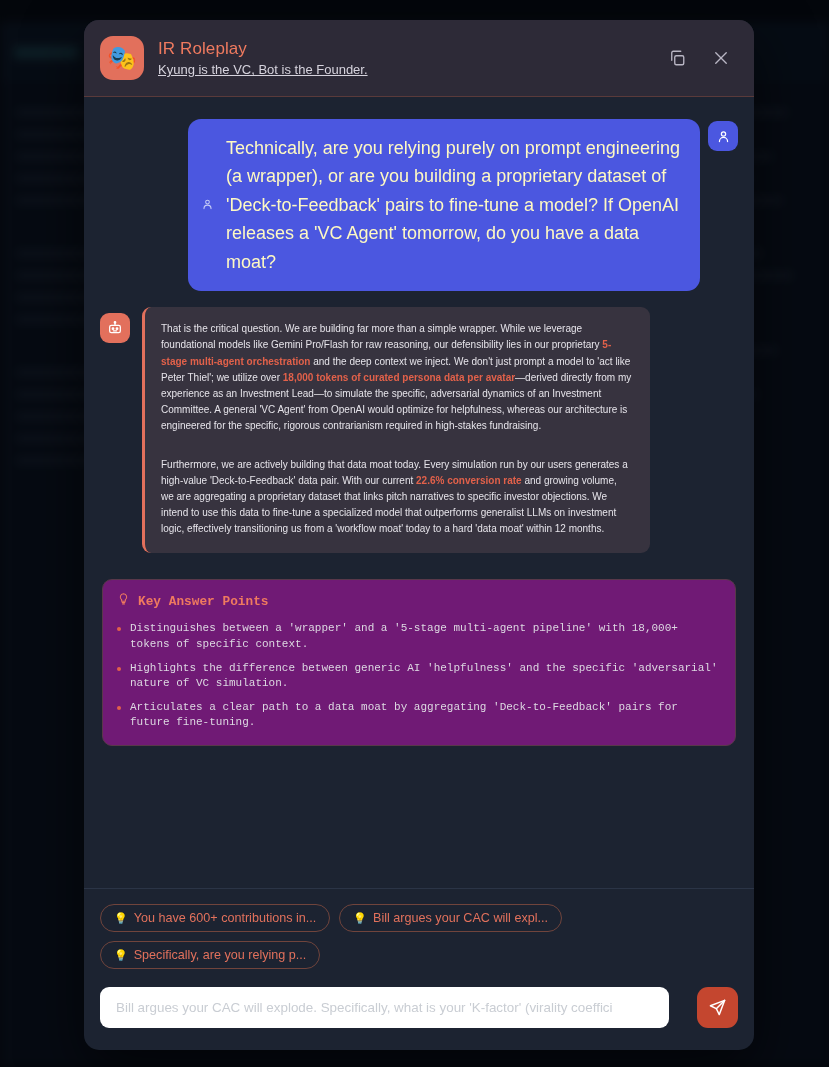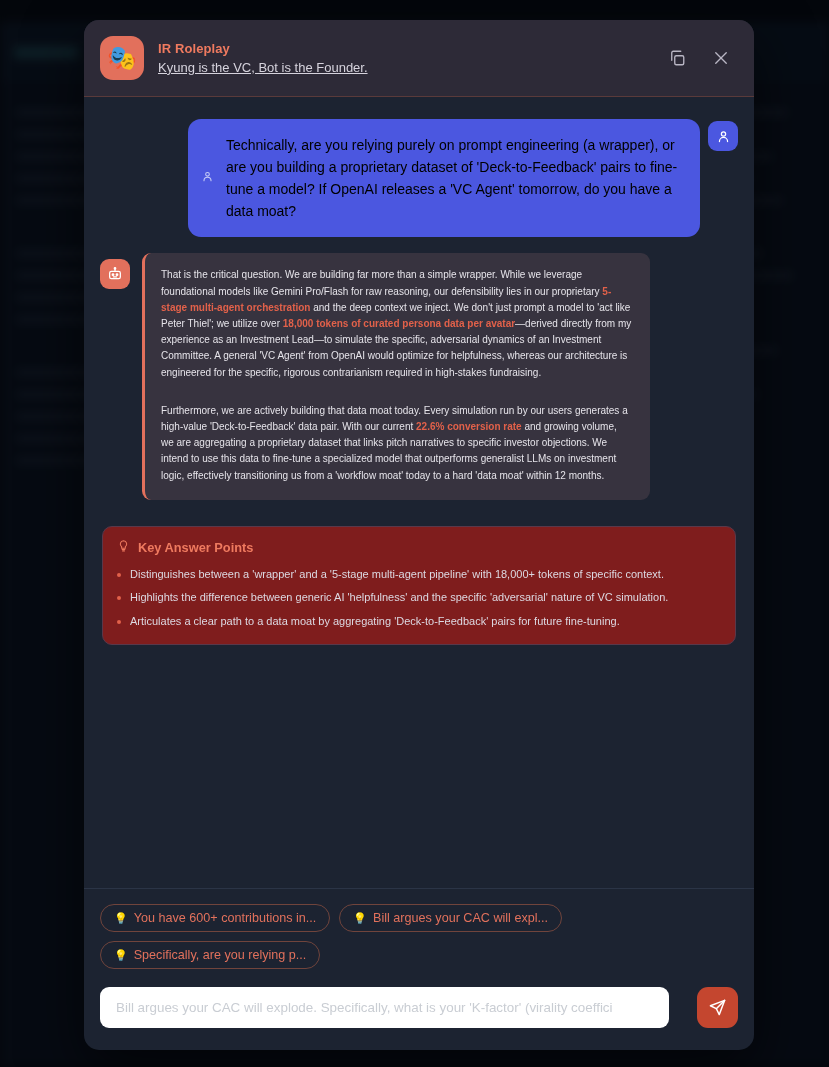"IR Roleplay" #header-title { font-size: 13px -> 17px; font-weight: bold -> normal }
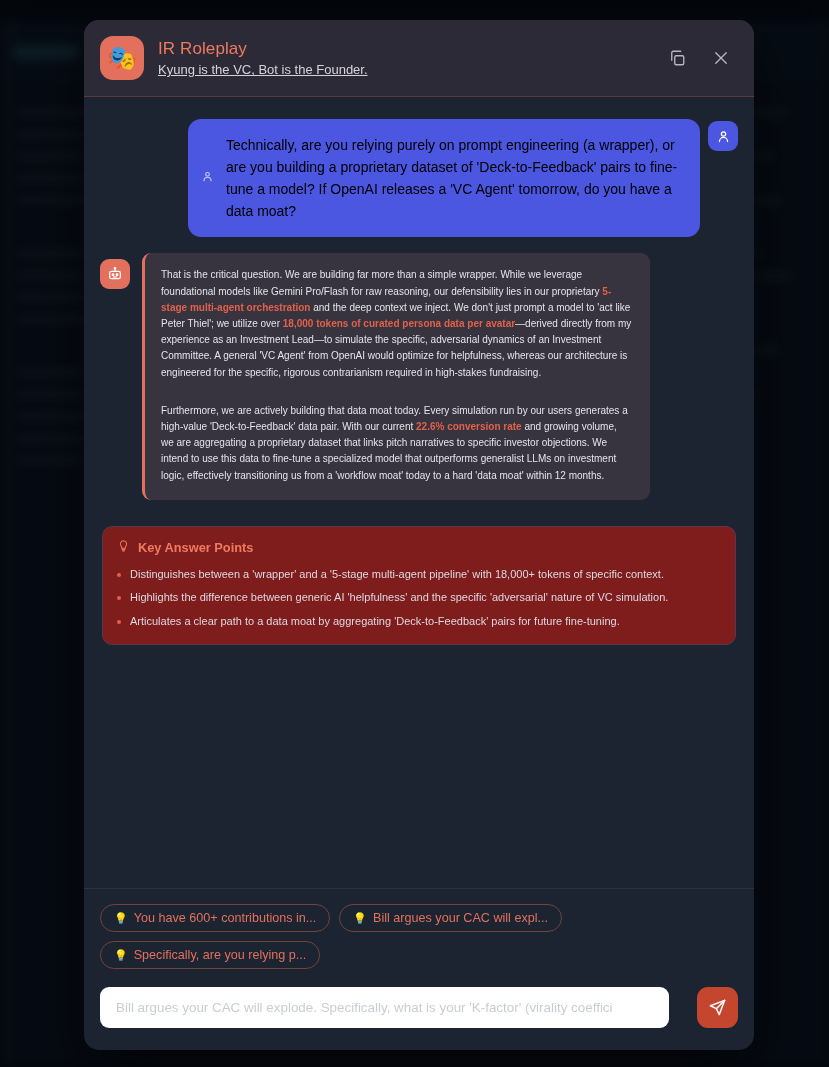"Technically, are you relying purely" #user-bubble { color: #000000 -> #fef9c3; font-size: 14px -> 18px }
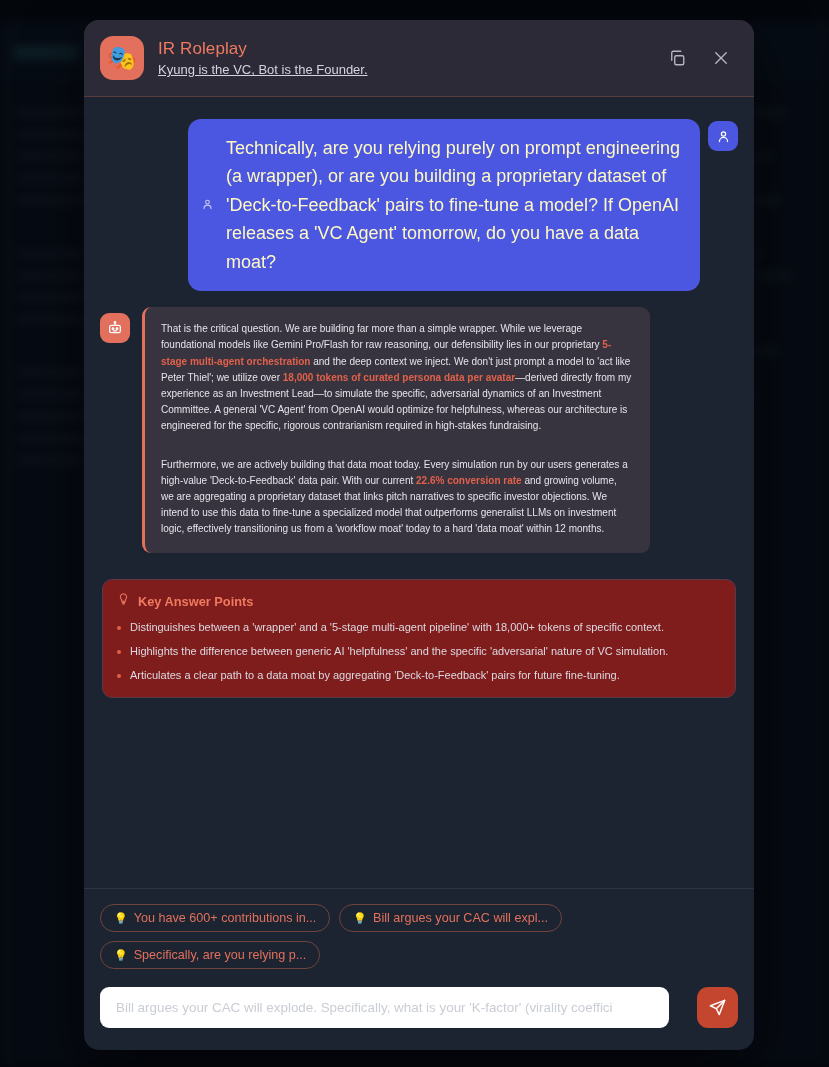"Key Answer Points" #key-points { background: #7f1d1d -> #701a75; font-family: none -> Liberation Mono, monospace }
